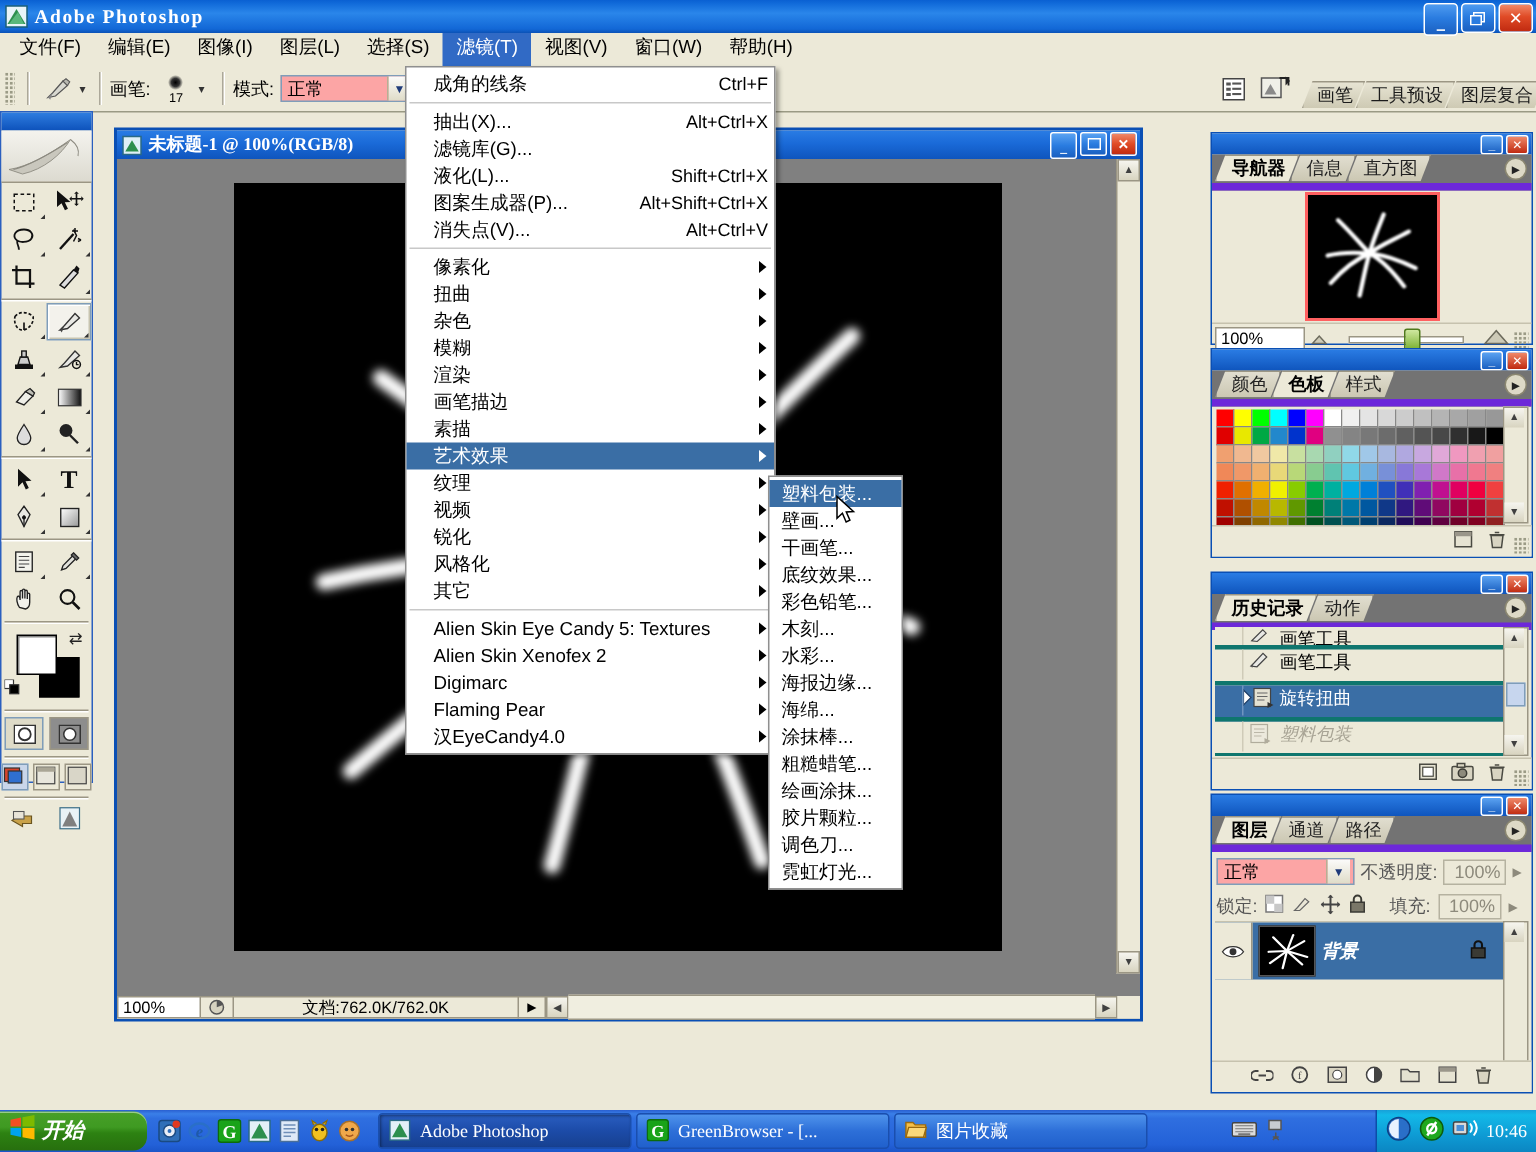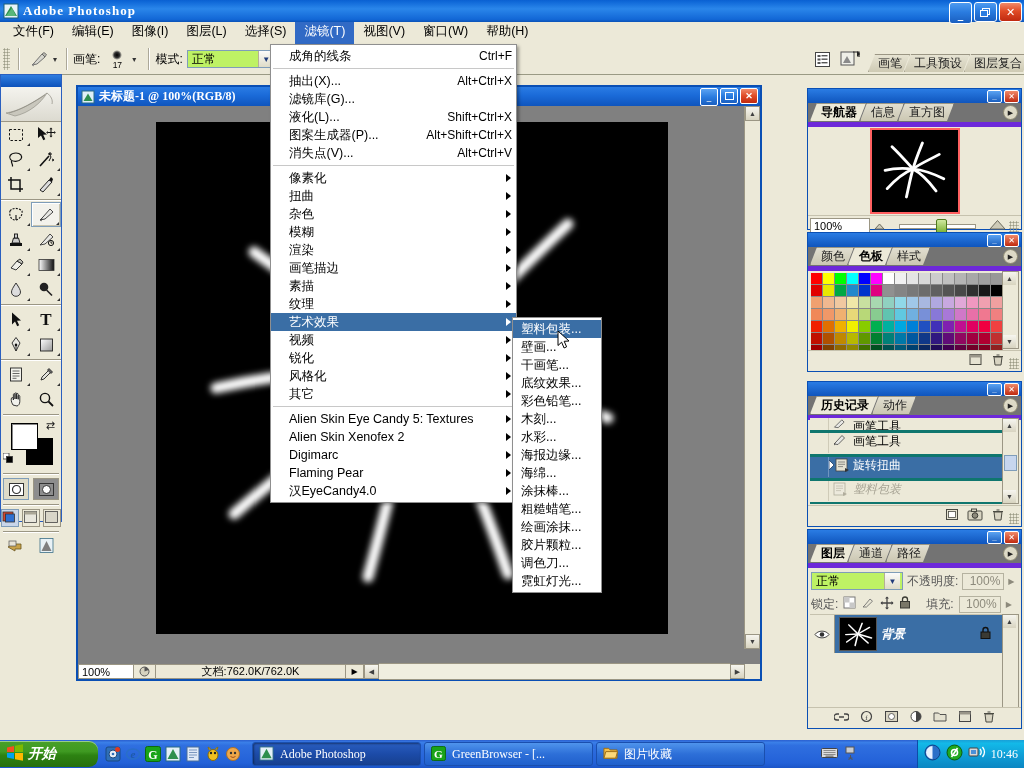"正常" .combo { background: #bef264 -> #fca5a5 }
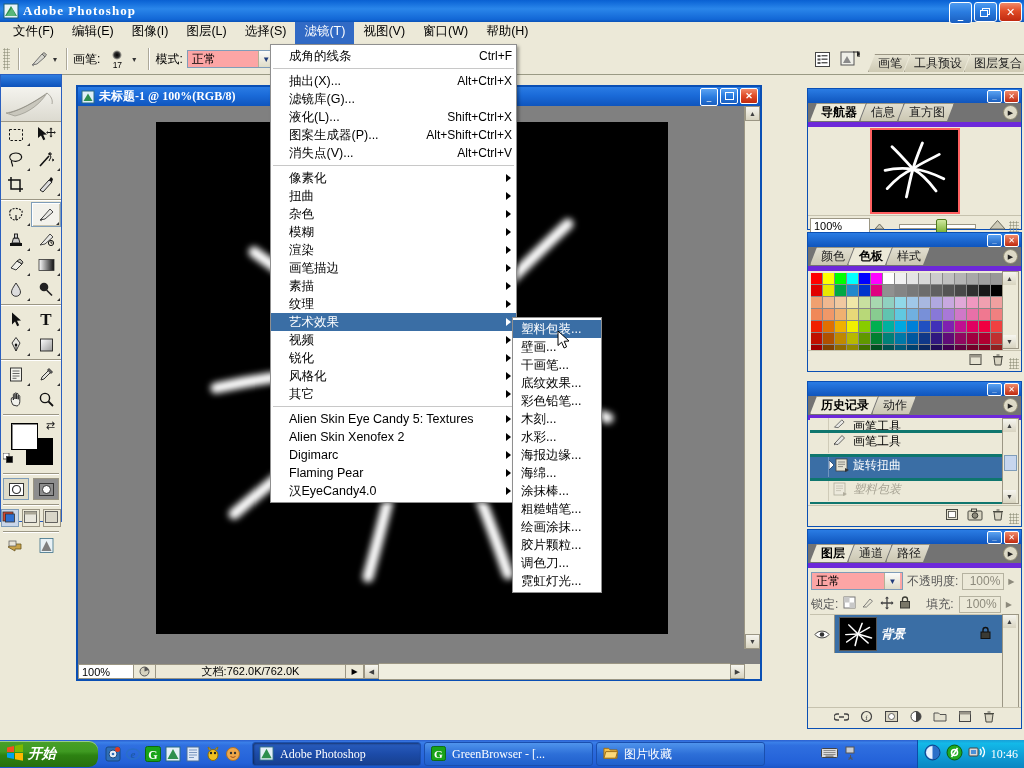"纹理" div.menu-row { order: before "艺术效果" -> after "艺术效果" }
